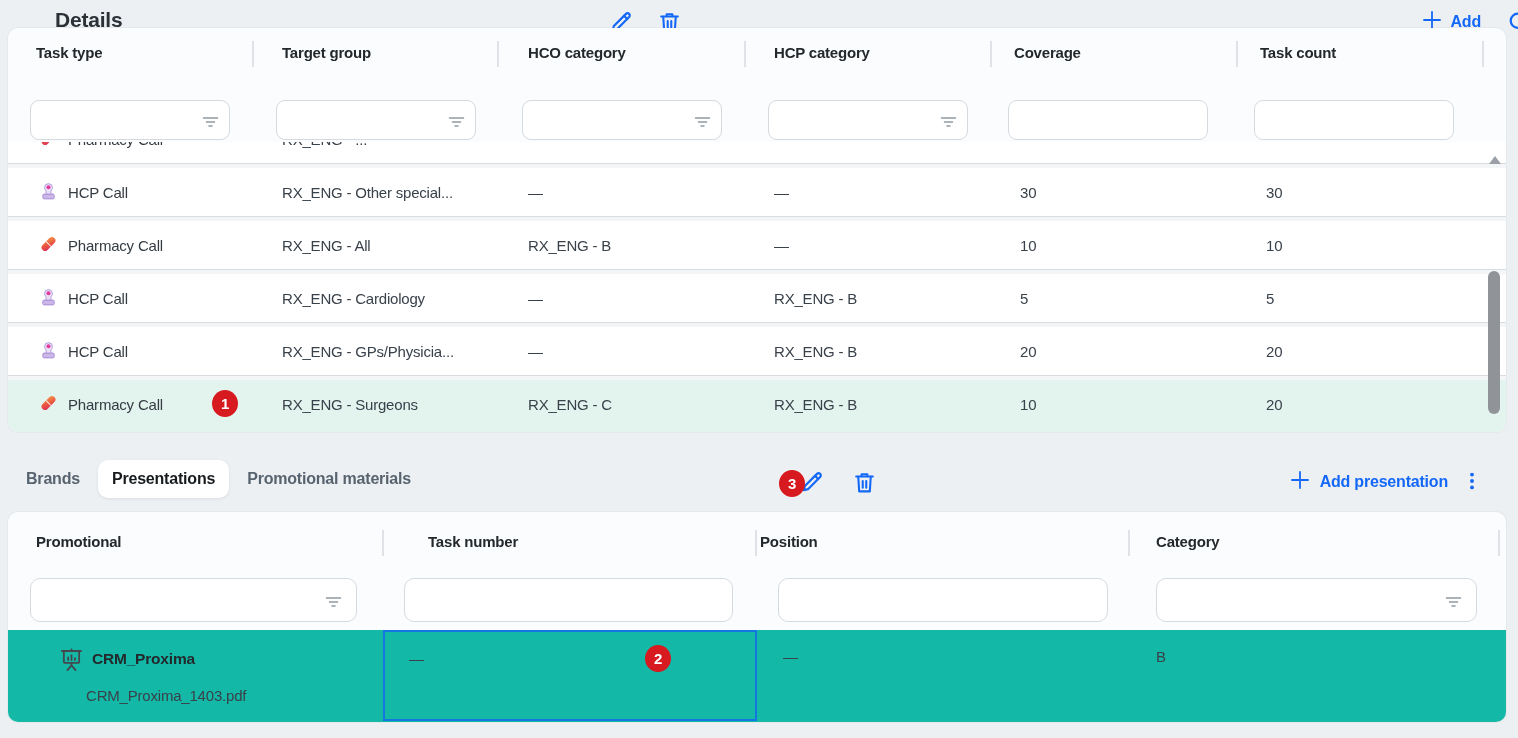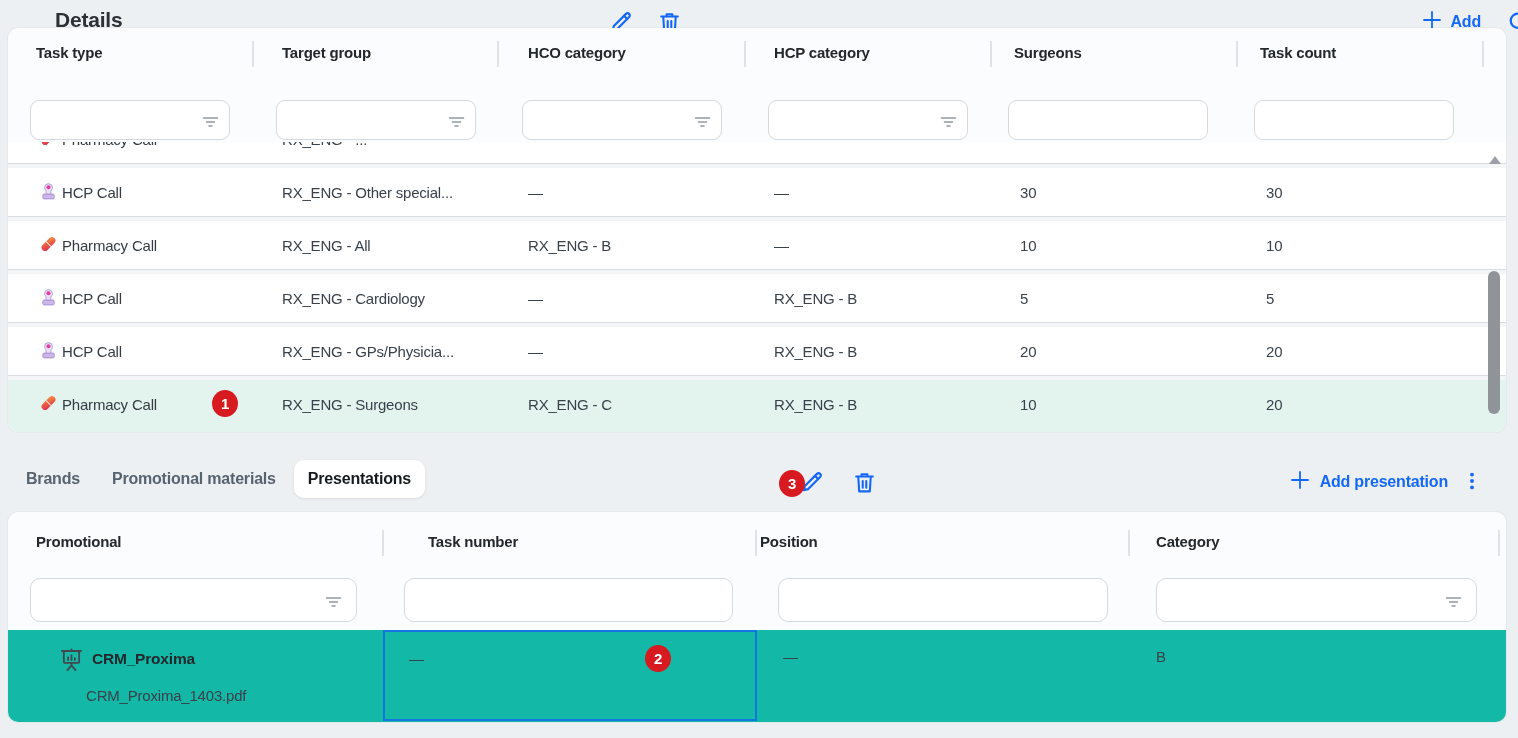"Surgeons" div.th-label { text: Surgeons -> Coverage }
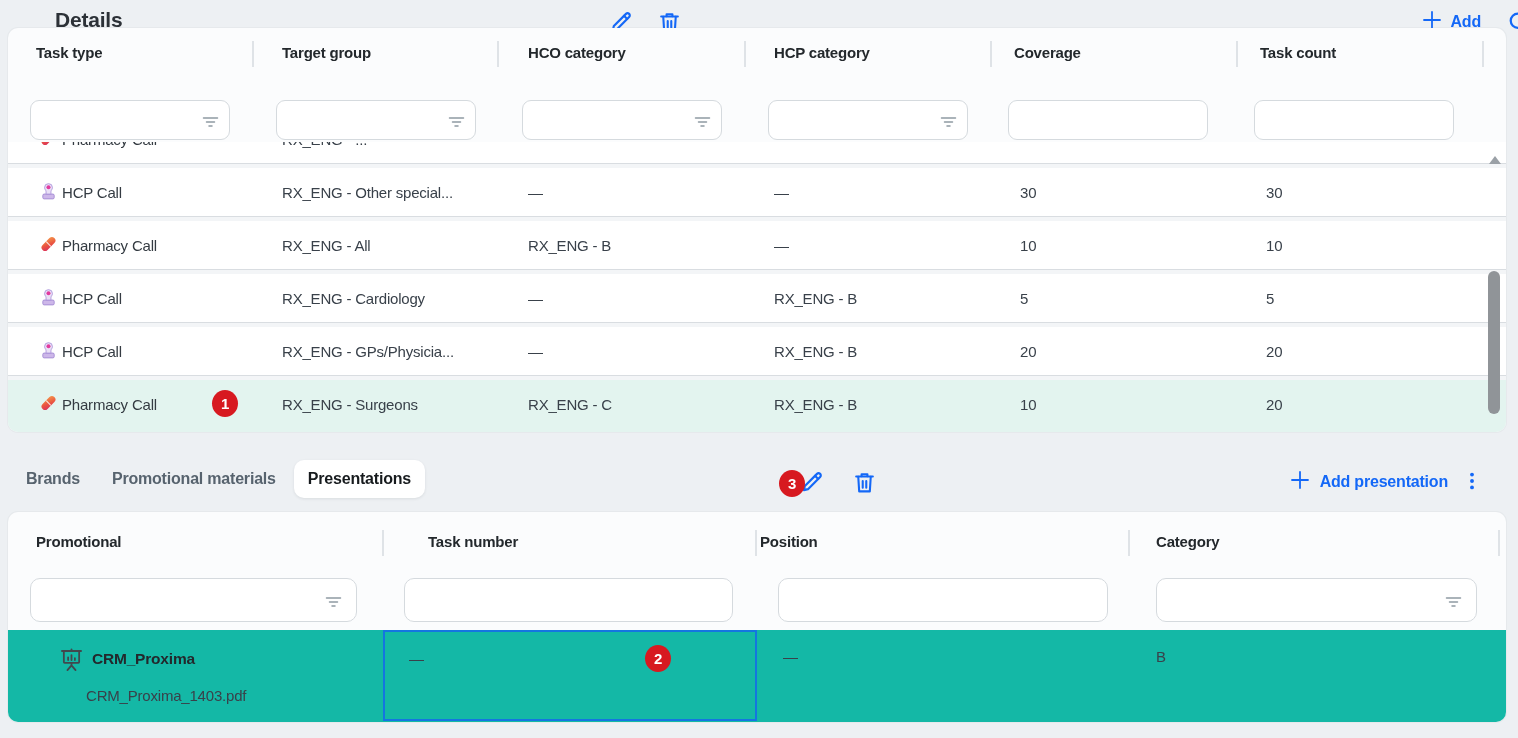"HCP Call" .cell-first { gap: 3px -> 9px }
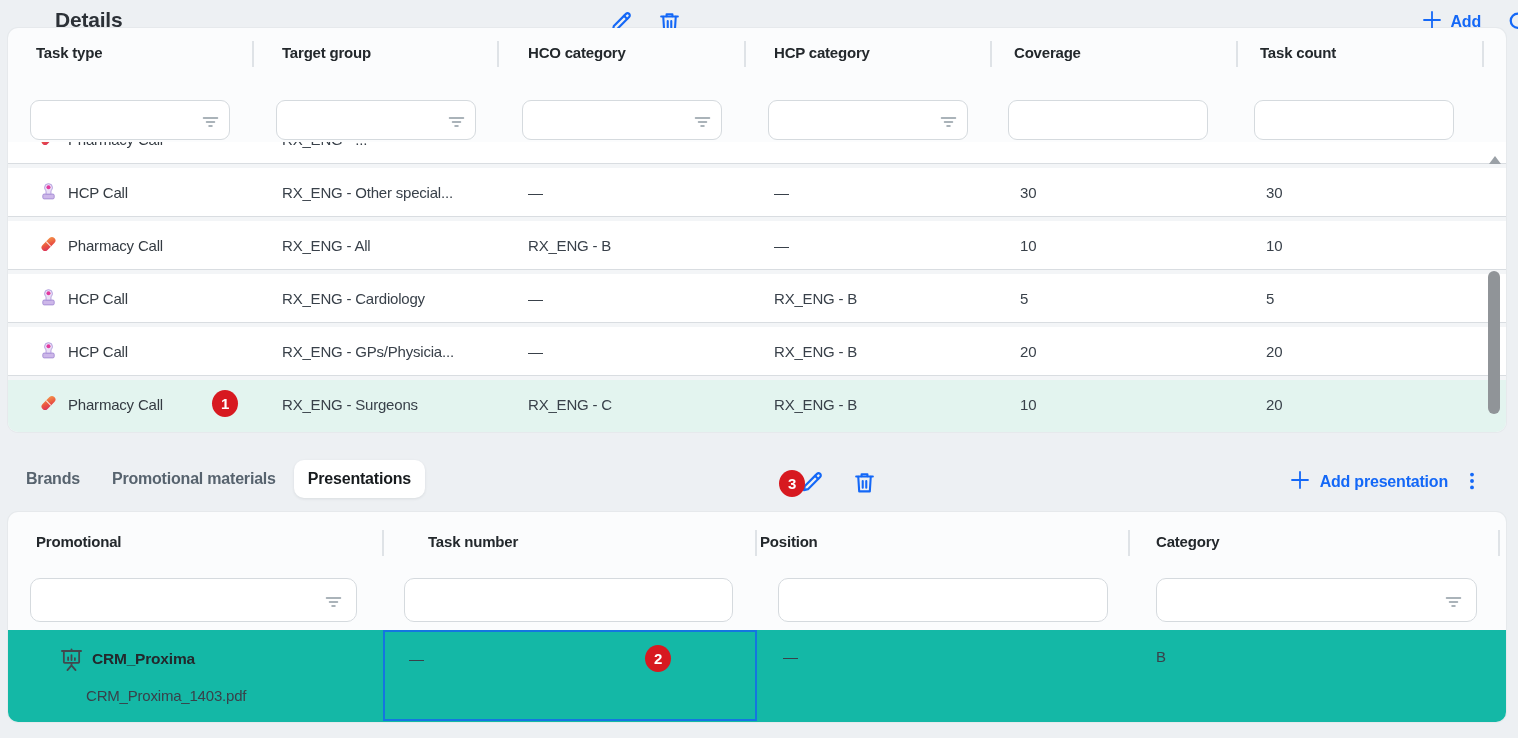"Promotional materials" div.tab { order: before "Presentations" -> after "Presentations" }
